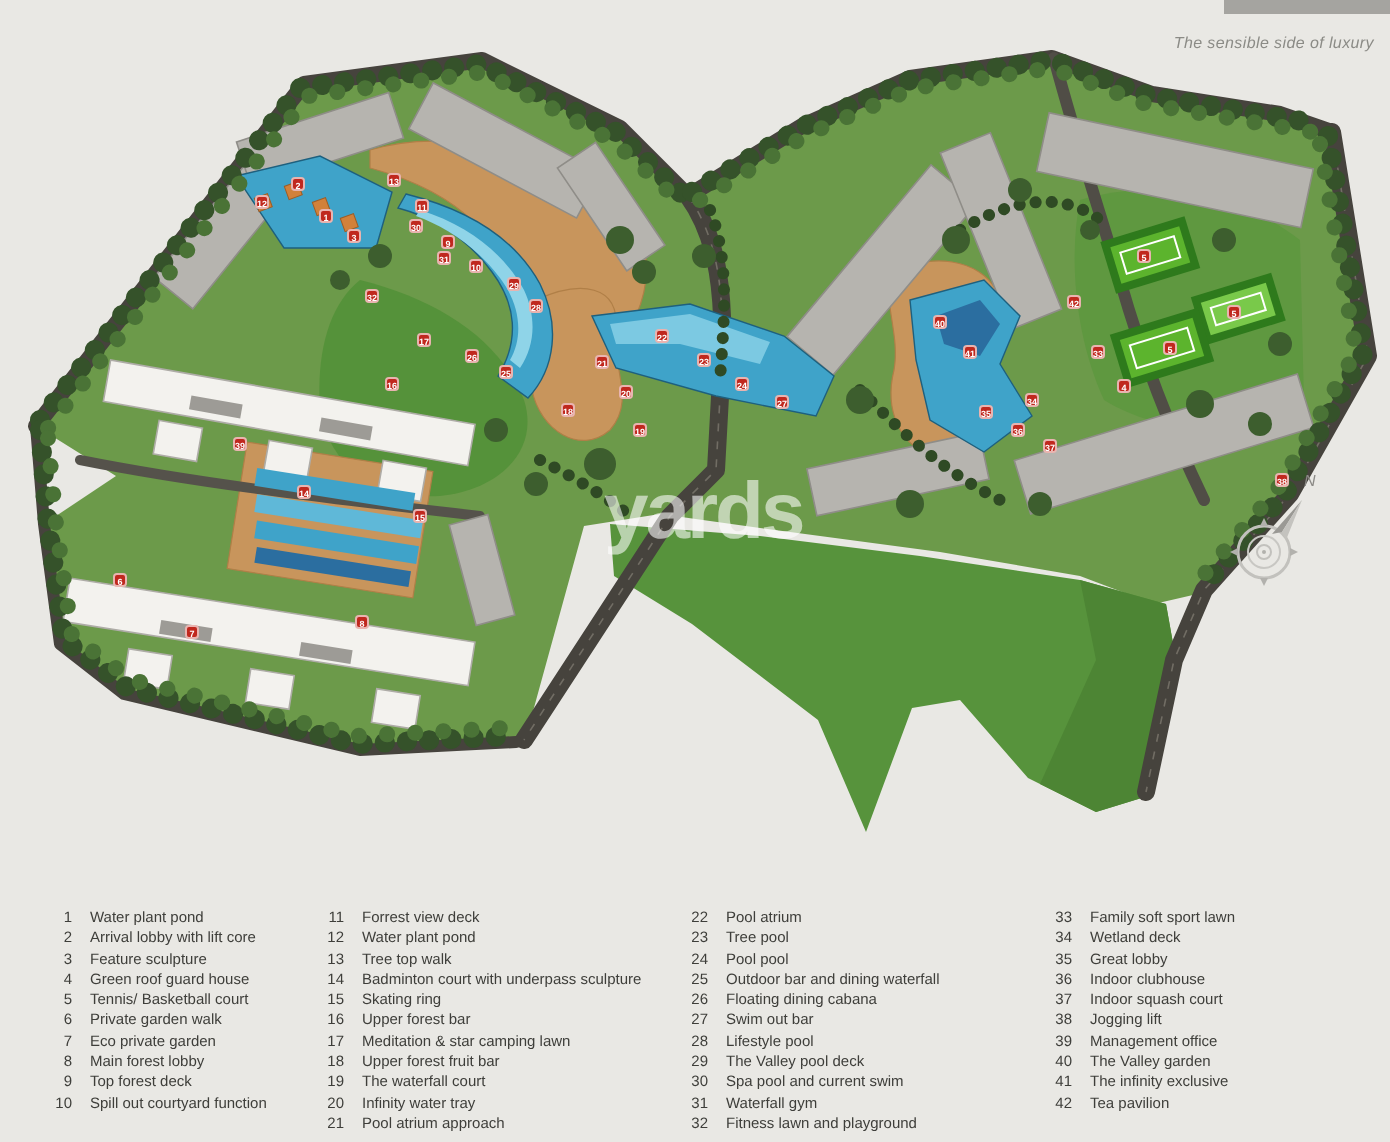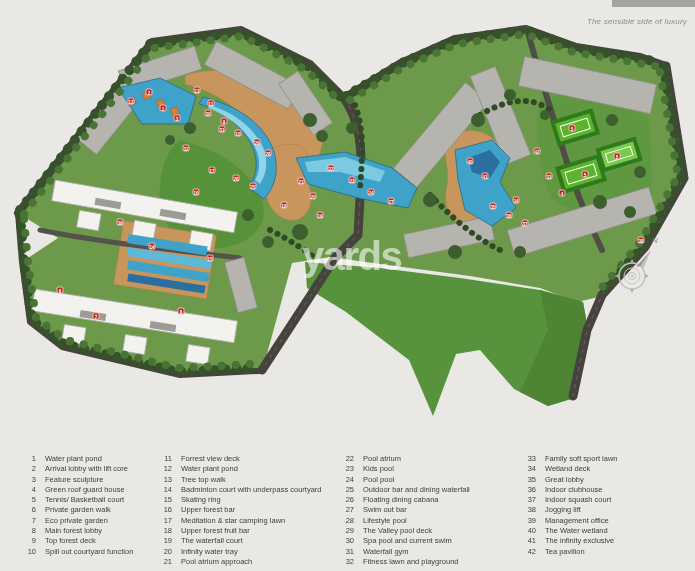"Kids pool" span.legend-label { text: Kids -> Tree }
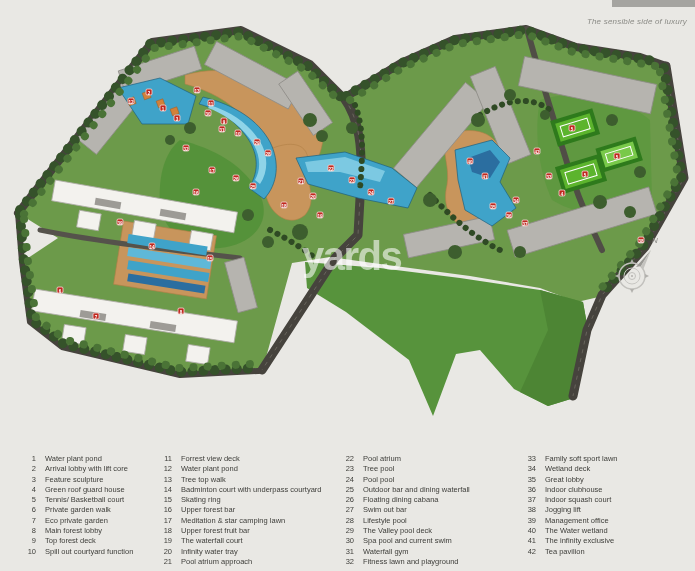"Badminton court with underpass courtyard" span.legend-label { text: courtyard -> sculpture }
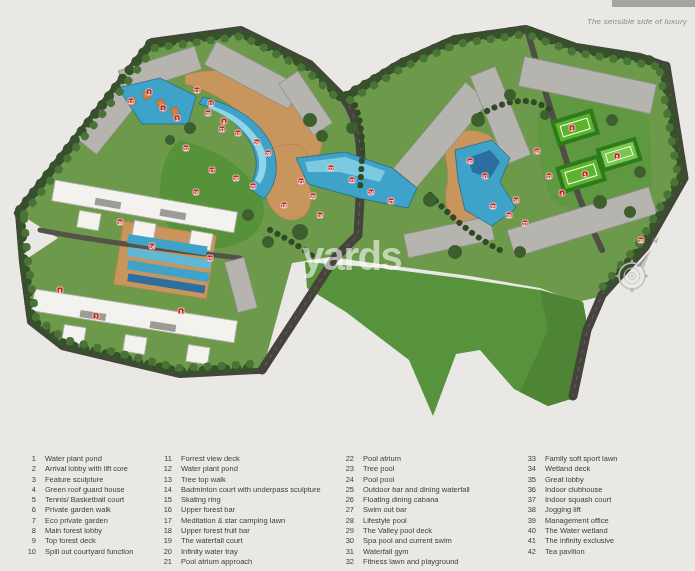"The Water wetland" span.legend-label { text: Water wetland -> Valley garden }
